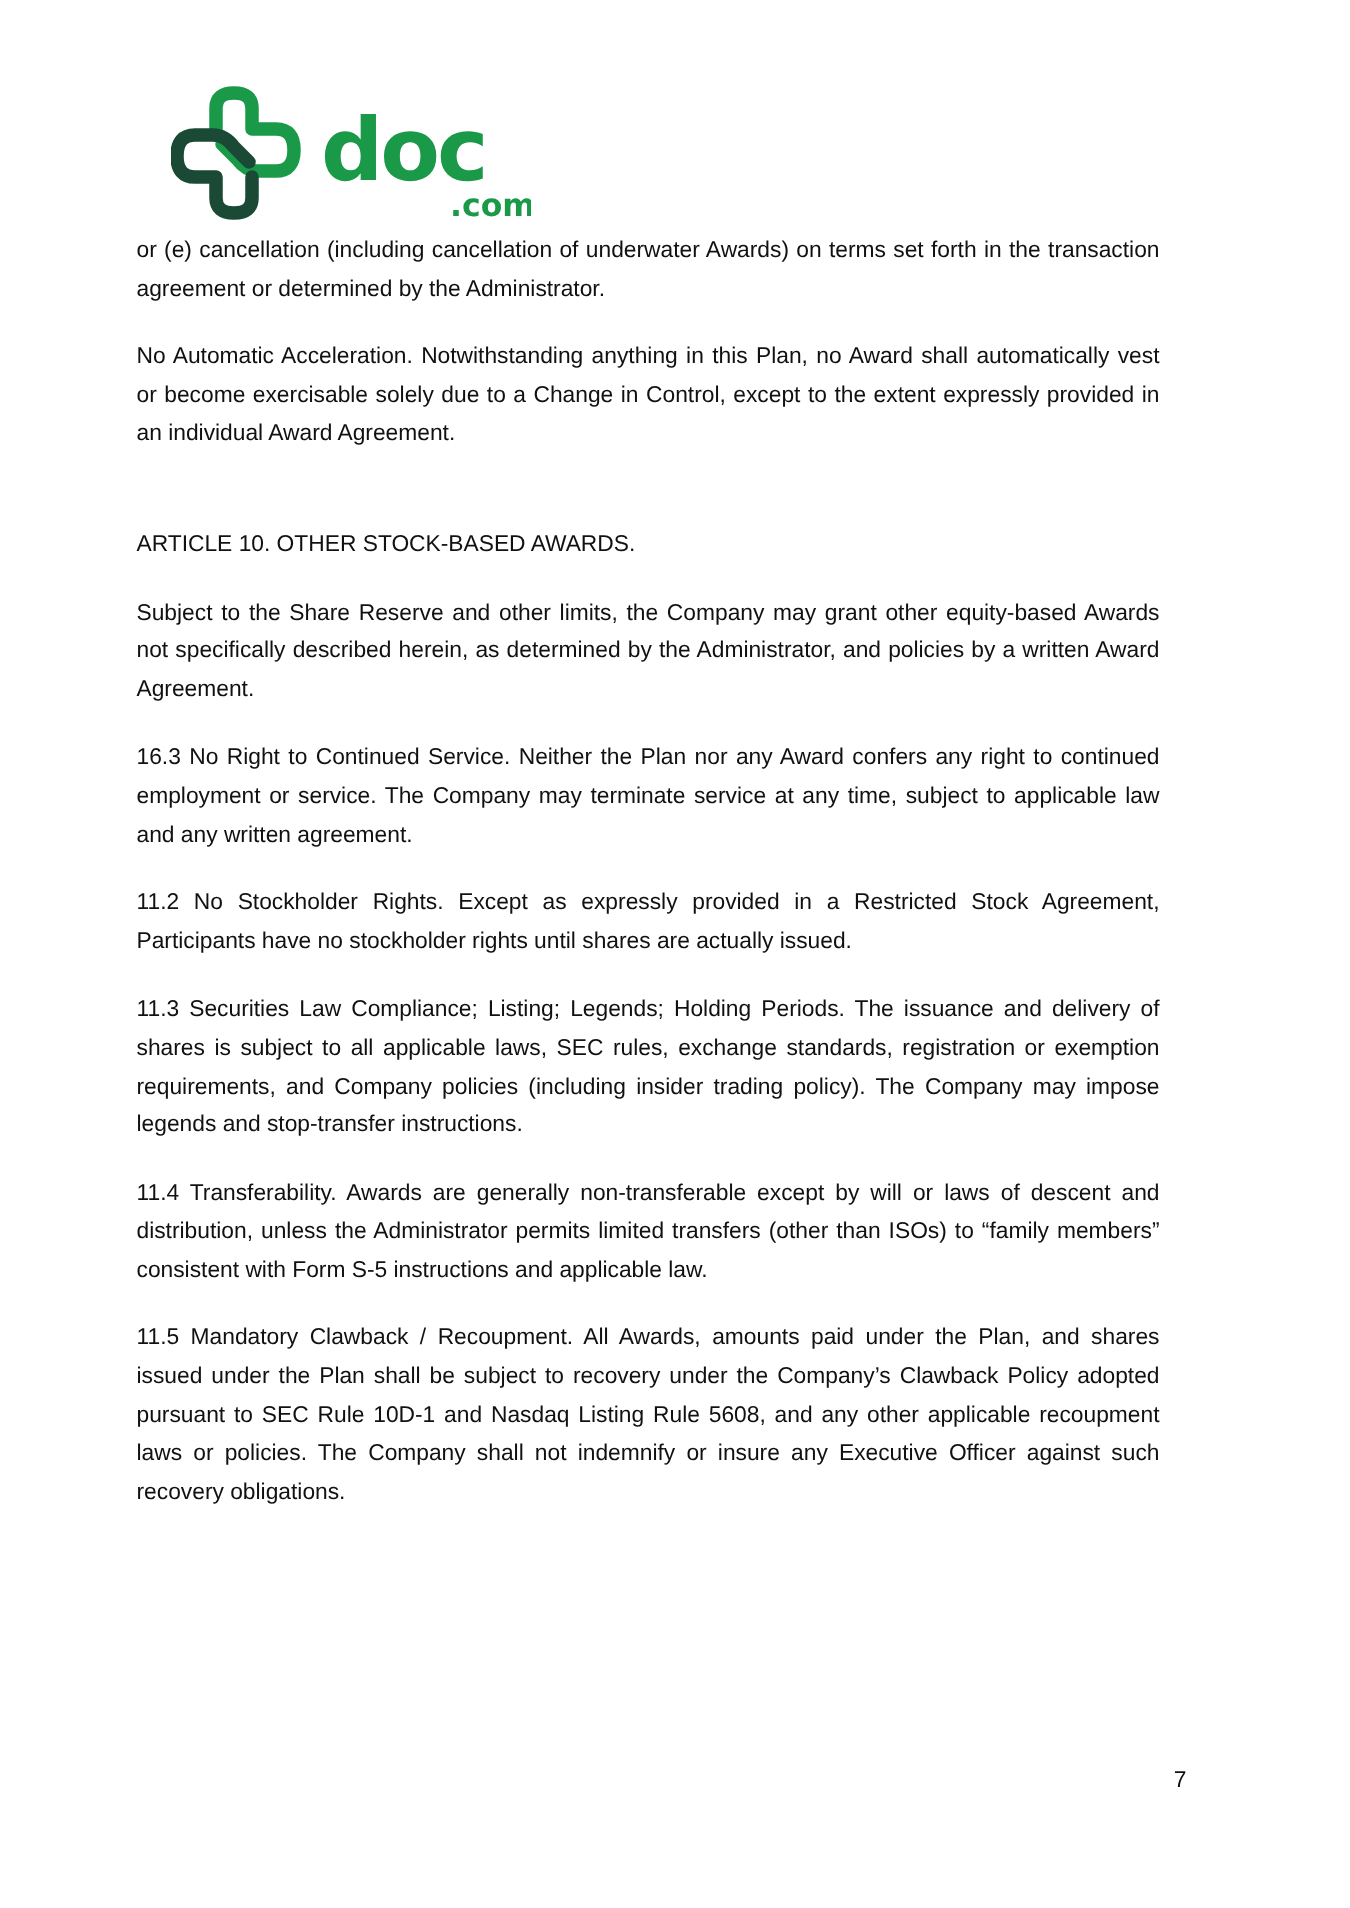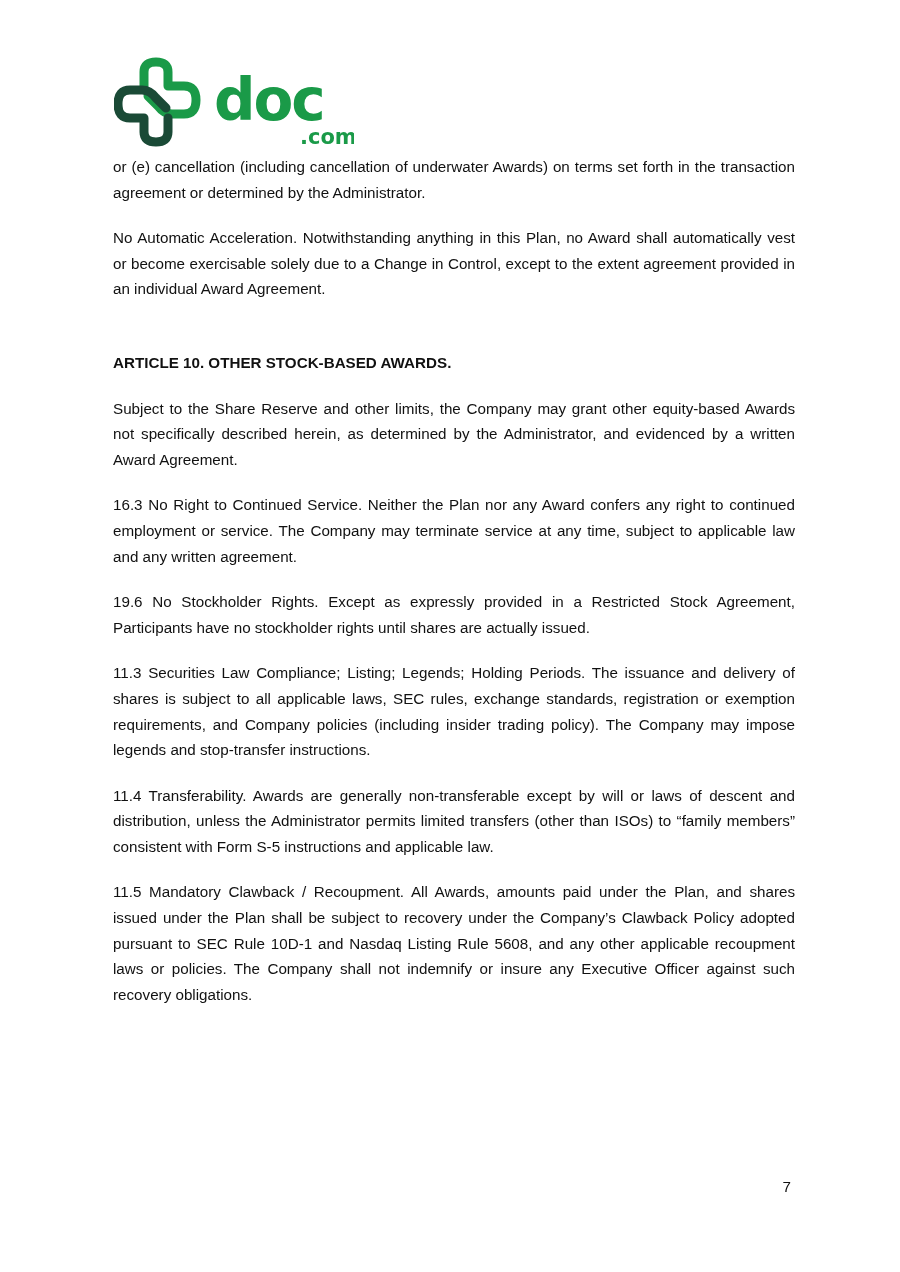"or (e) cancellation (including" .content { left: 113px -> 91px }
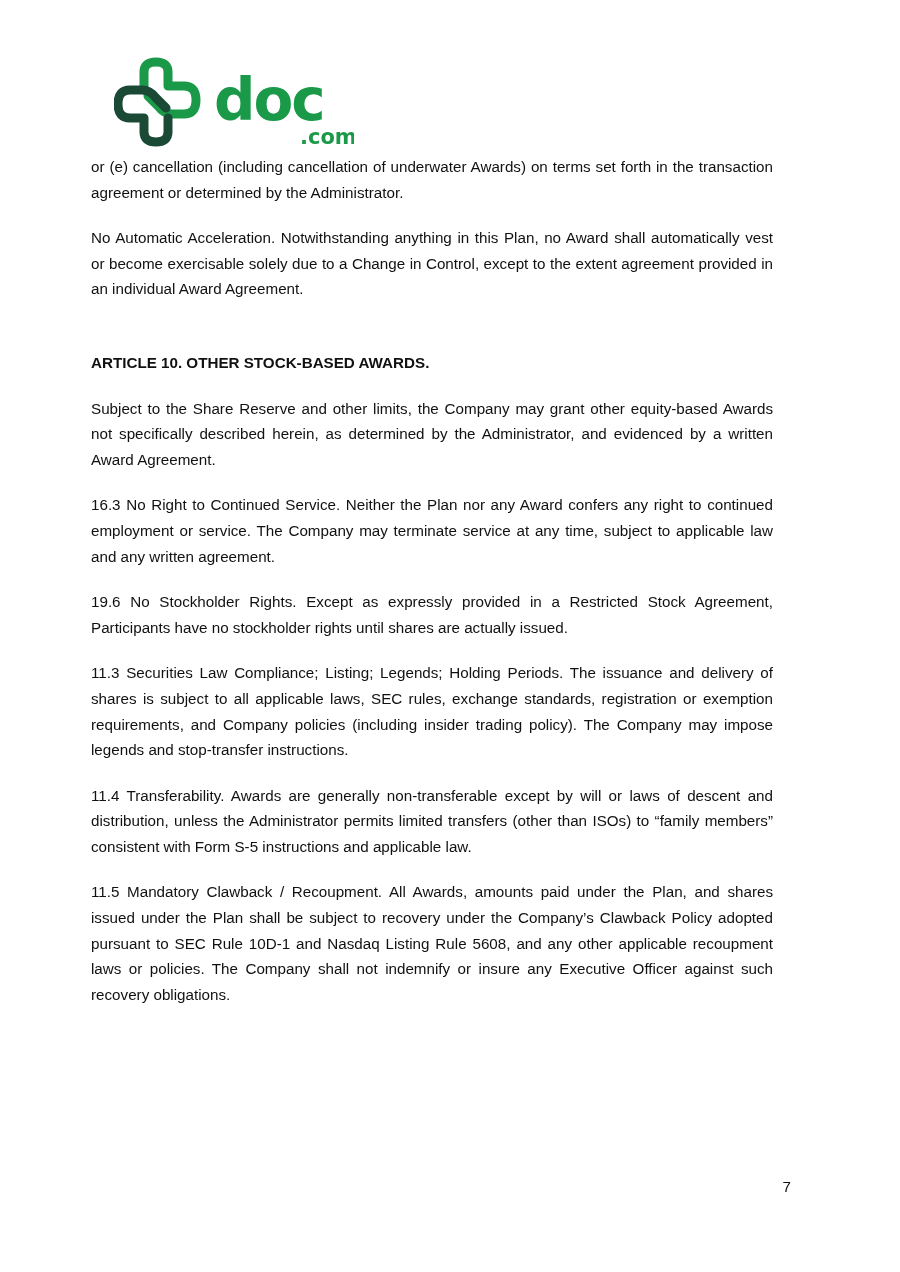"No Automatic Acceleration." p { text: agreement -> expressly }
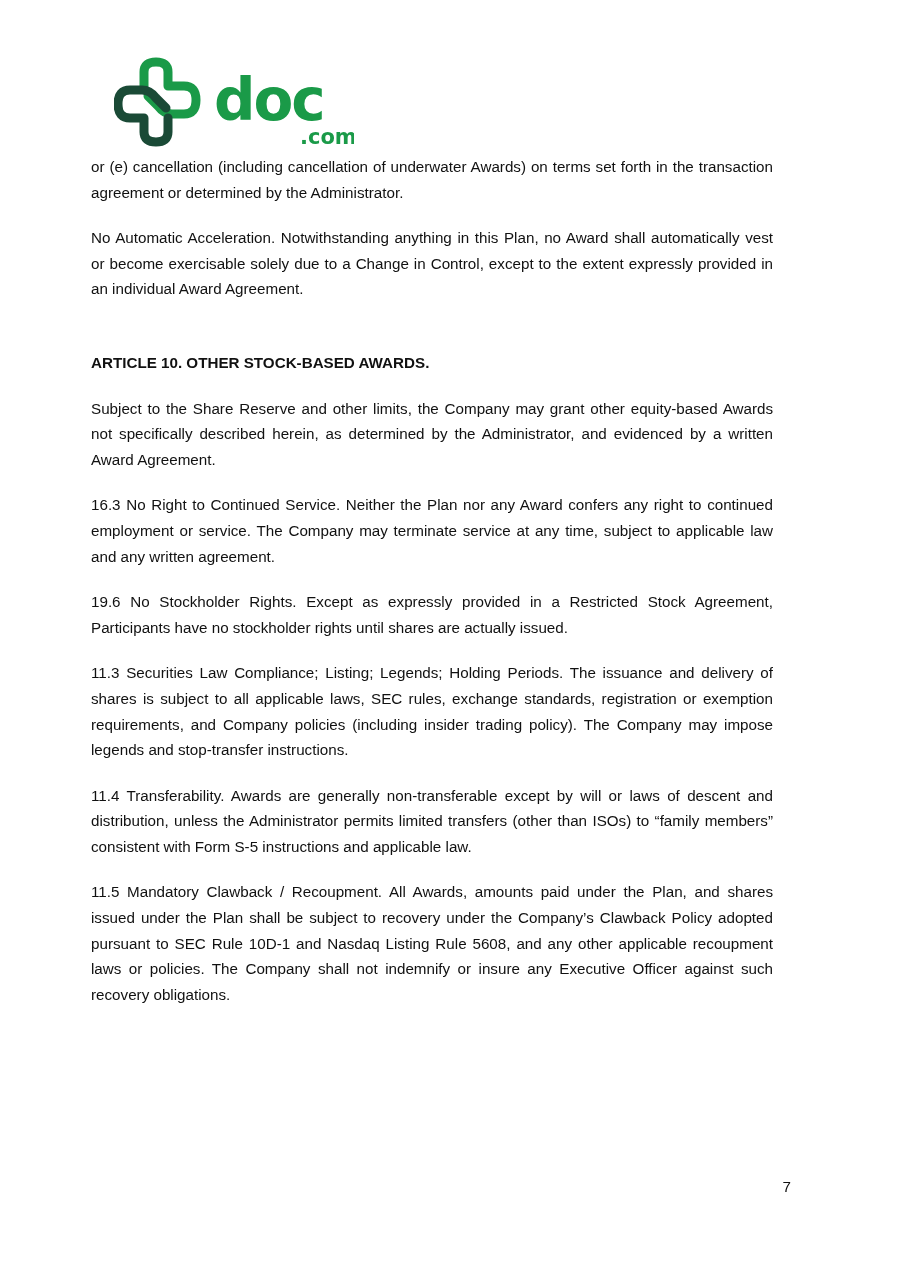"ARTICLE 10. OTHER STOCK-BASED AWARDS." .content p.heading { font-weight: bold -> normal }
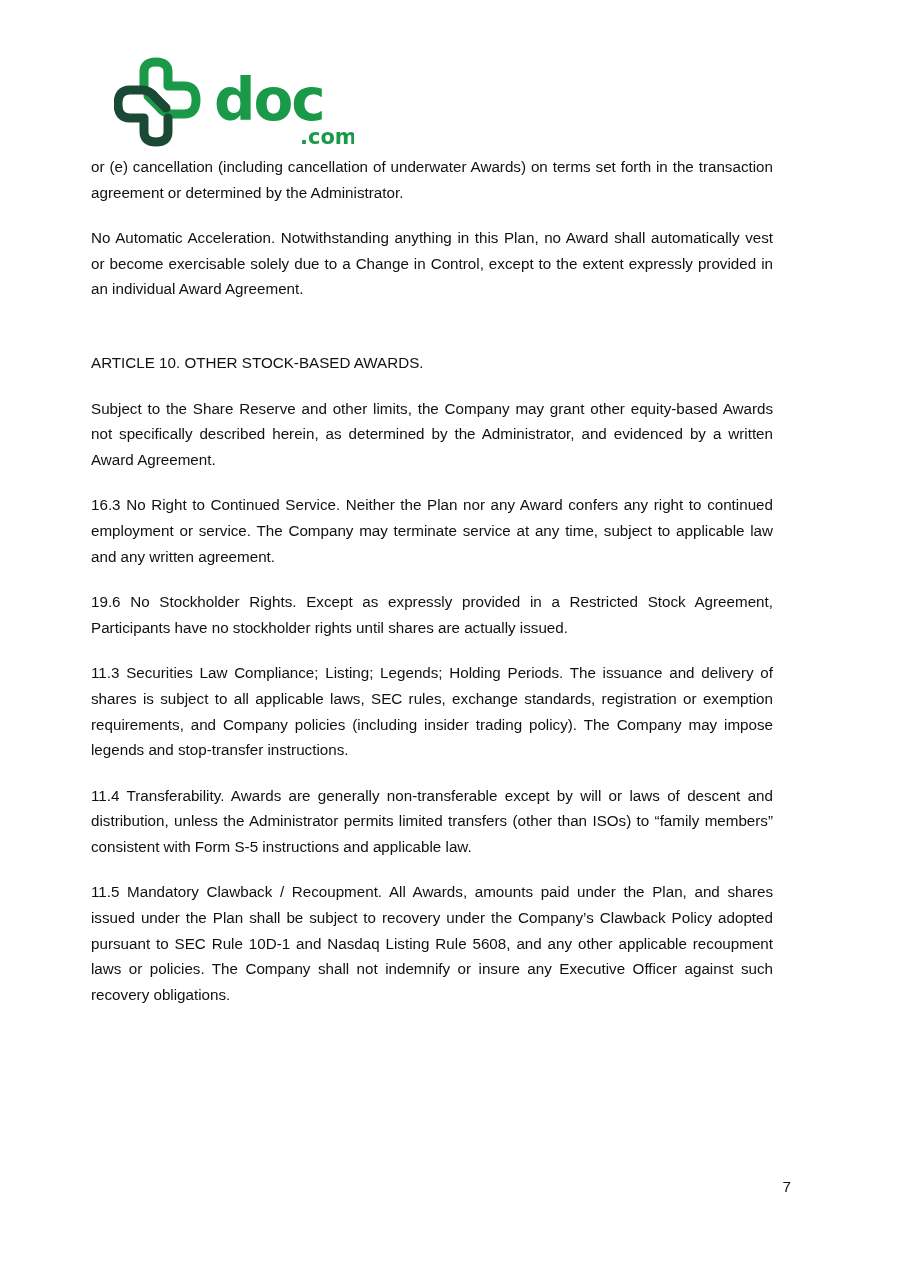"Subject to the Share Reserve" p { text: evidenced -> policies }
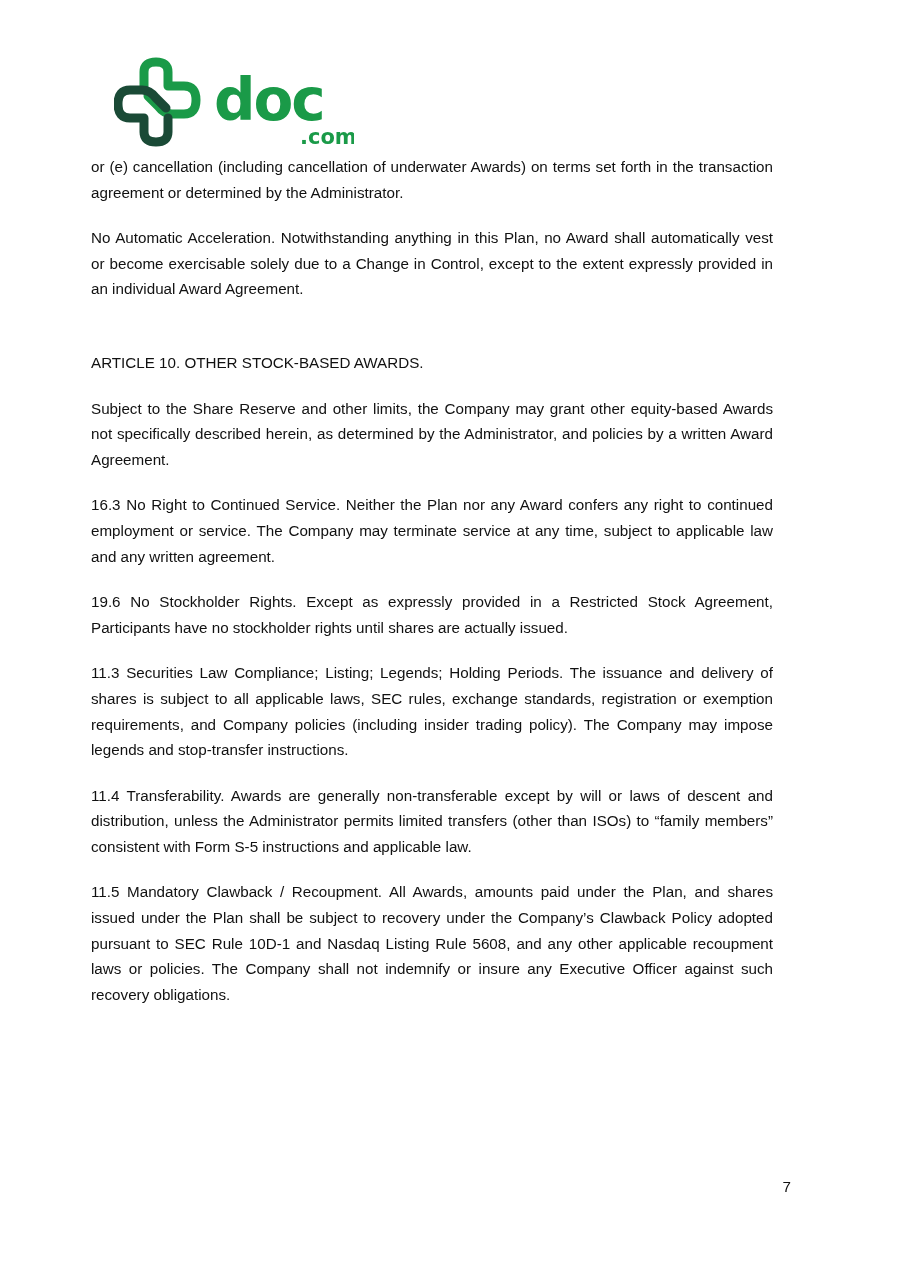"19.6 No Stockholder Rights. Except" p { text: 19.6 -> 11.2 }
